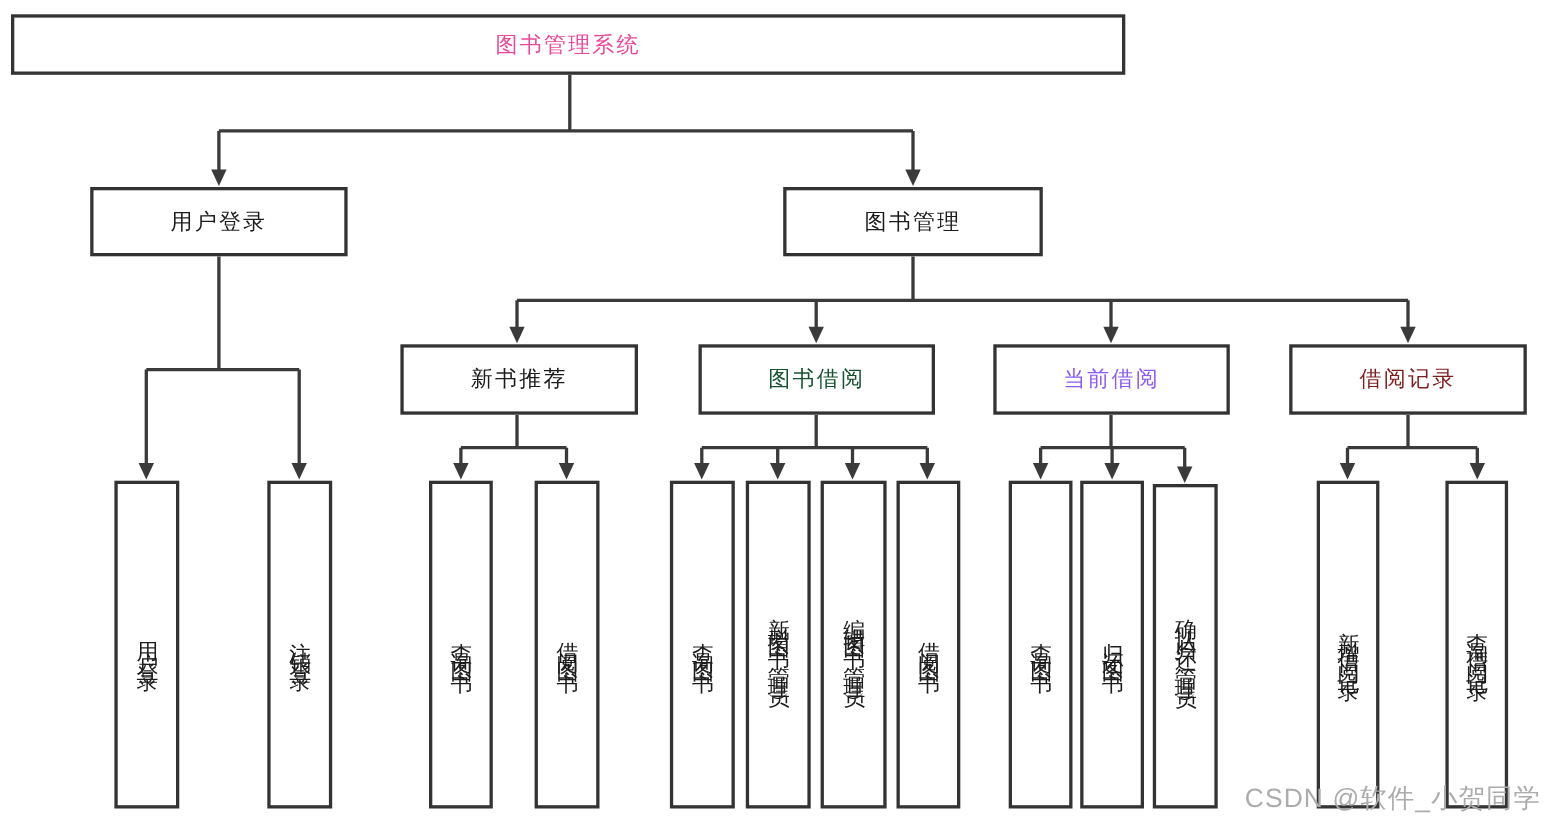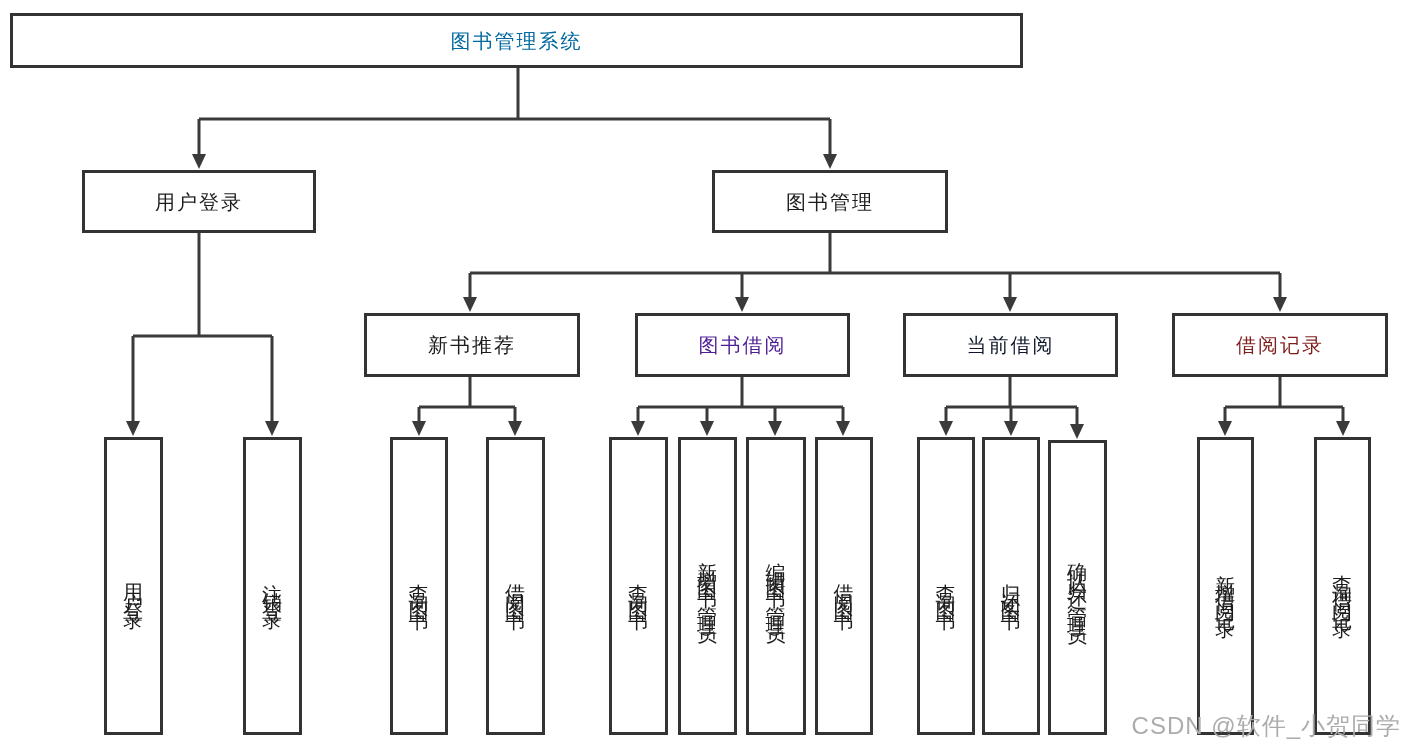"图书管理系统" div.node { color: #0369a1 -> #ec4899 }
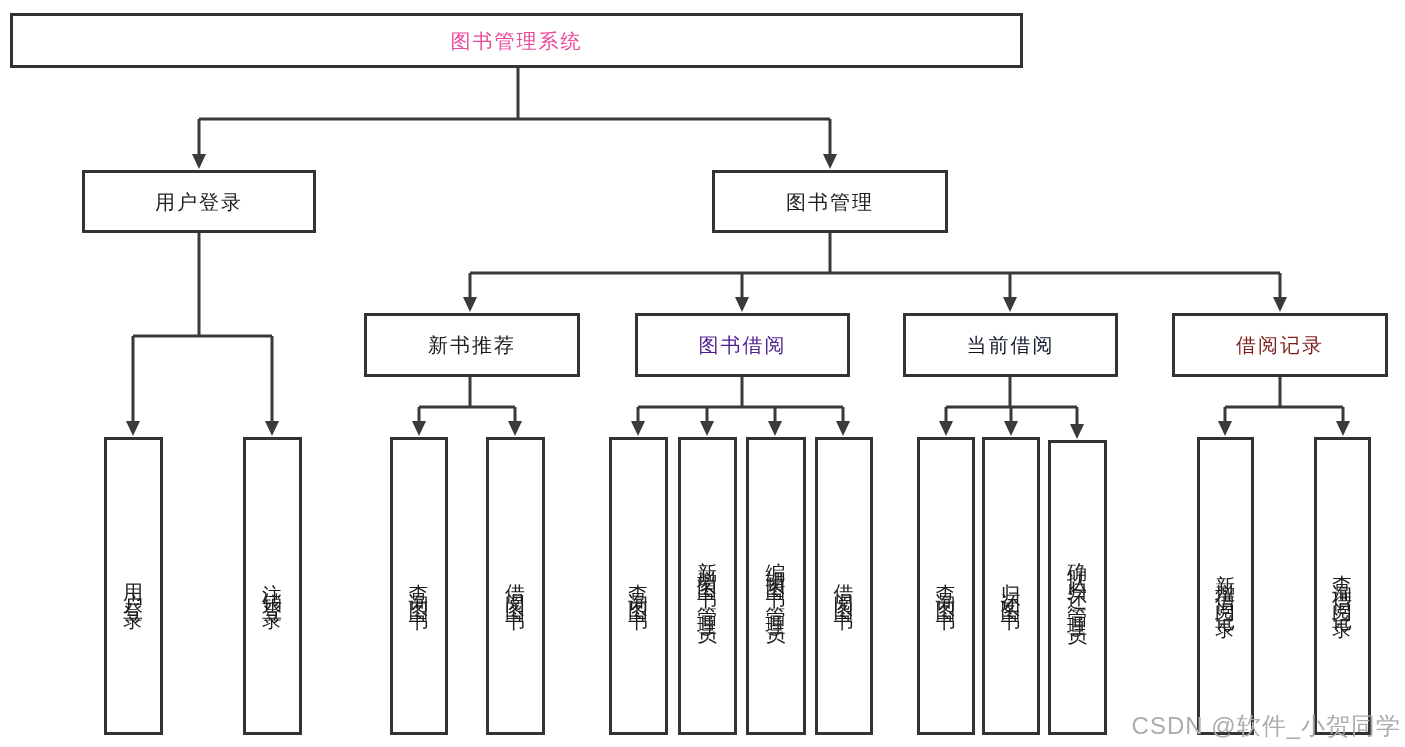"图书借阅" div.node { color: #4c1d95 -> #14532d }
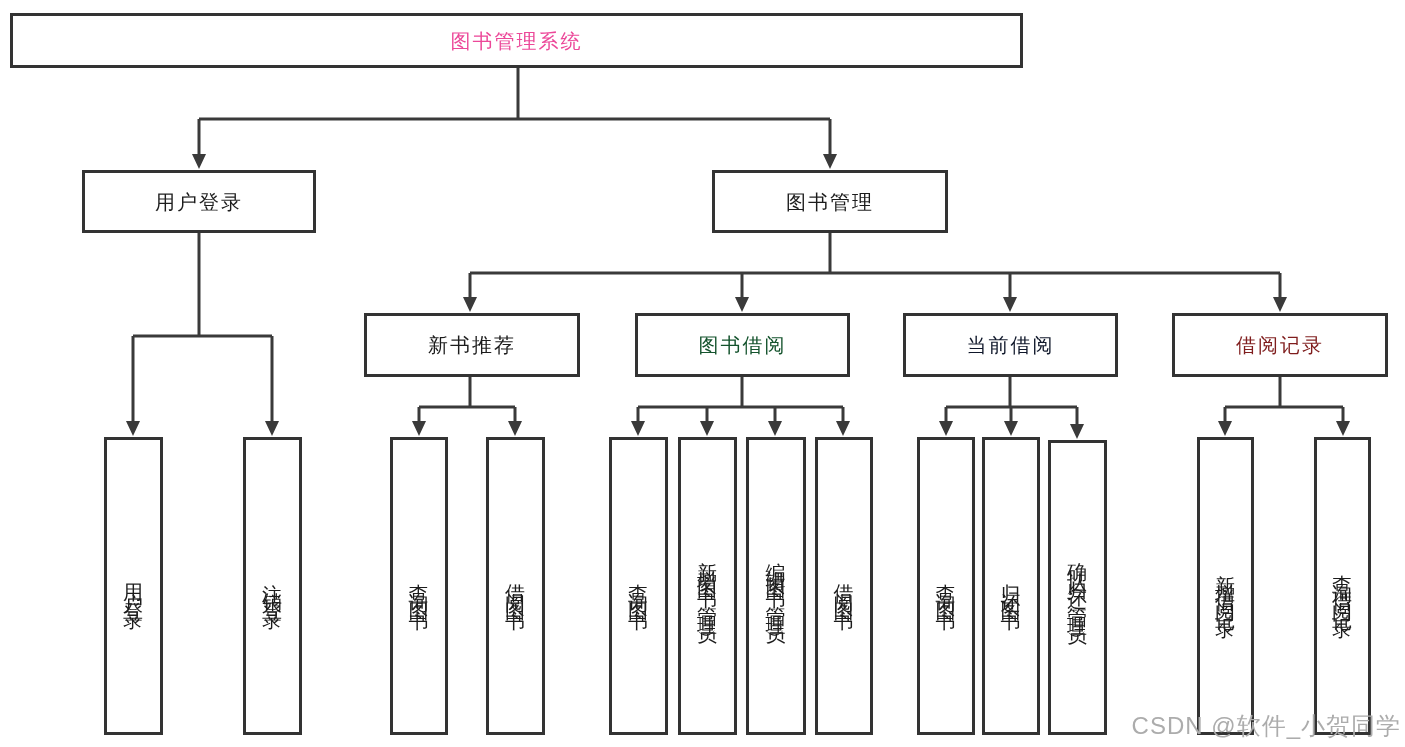"当前借阅" div.node { color: #0f172a -> #8b5cf6 }
